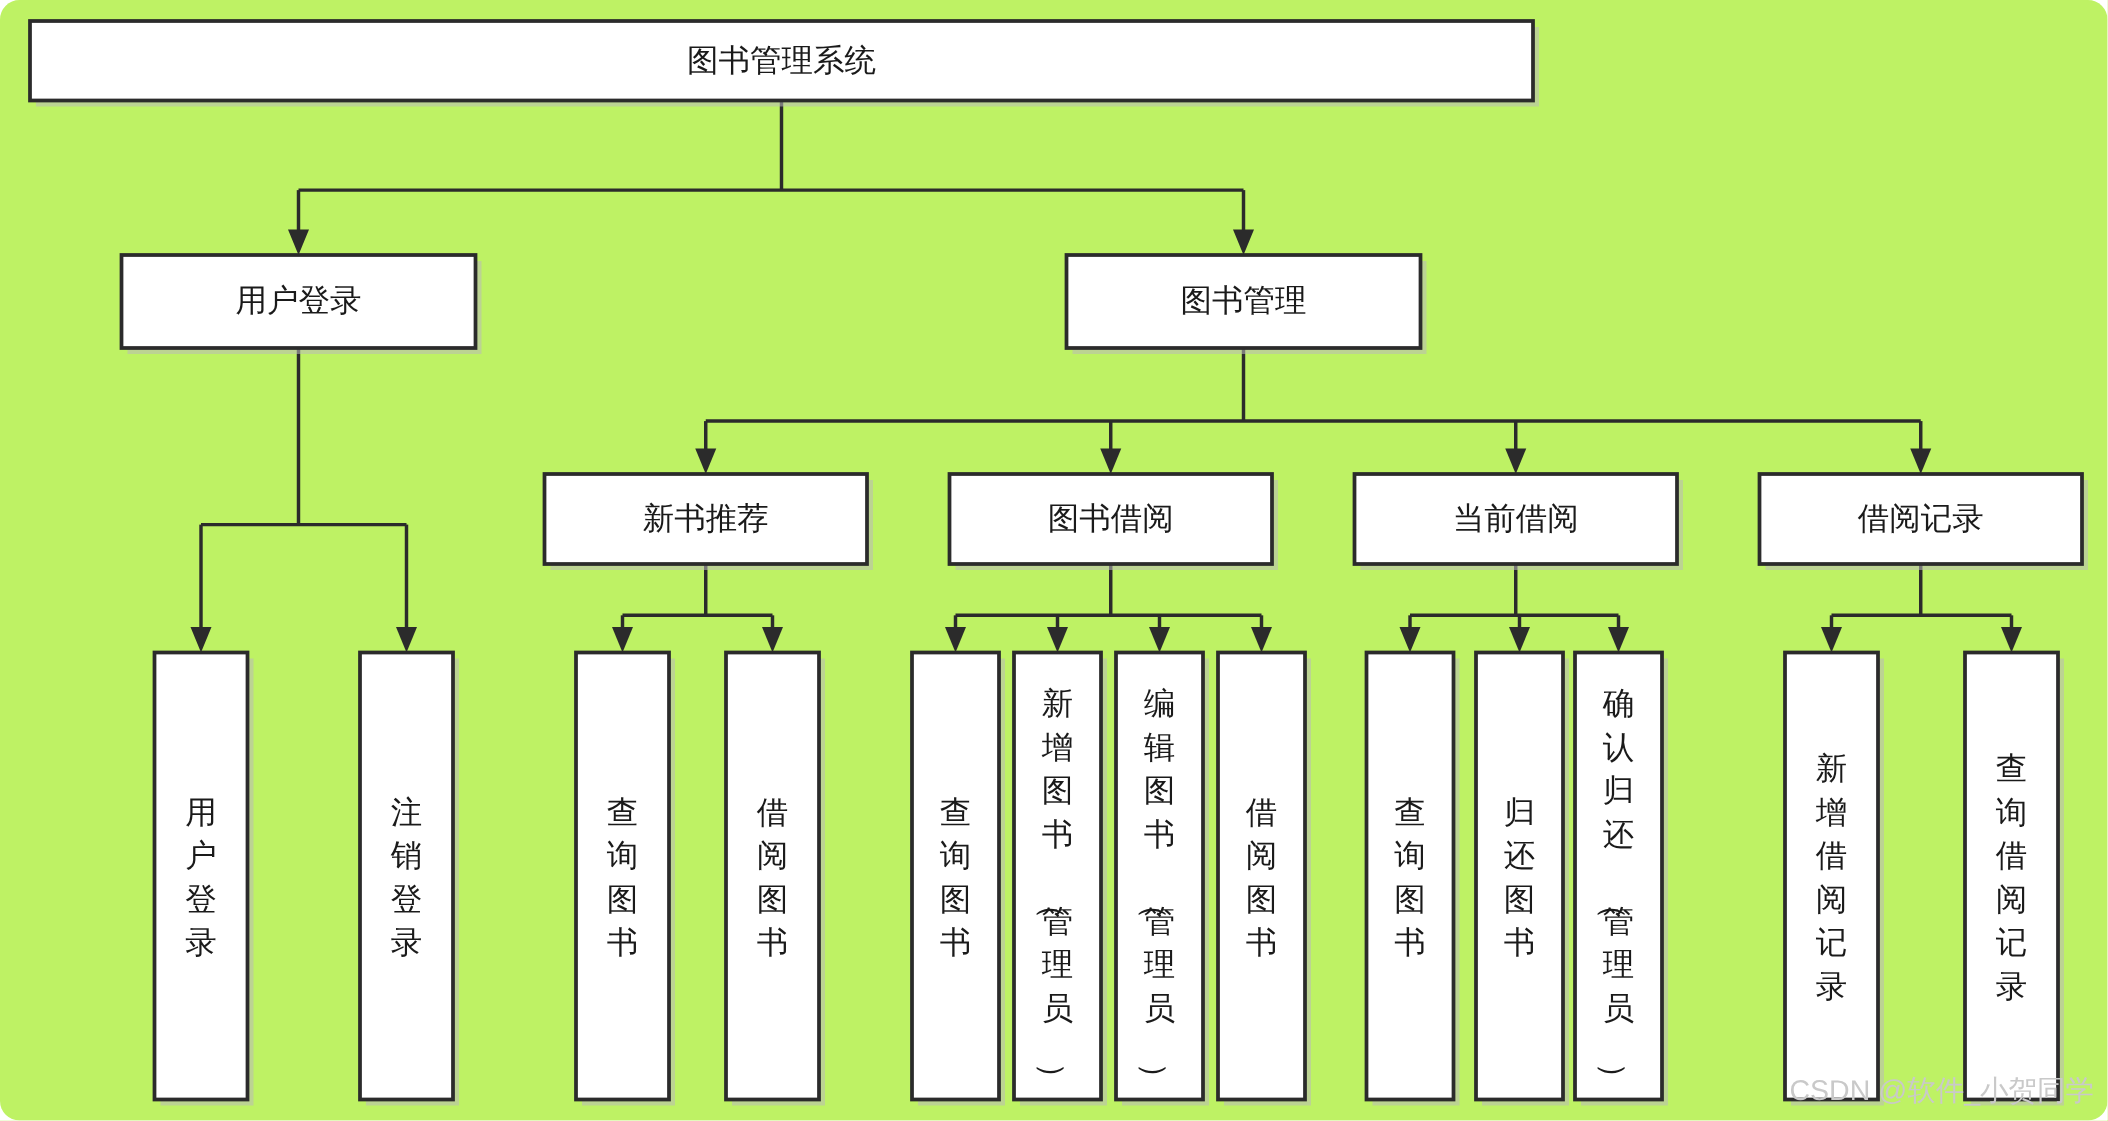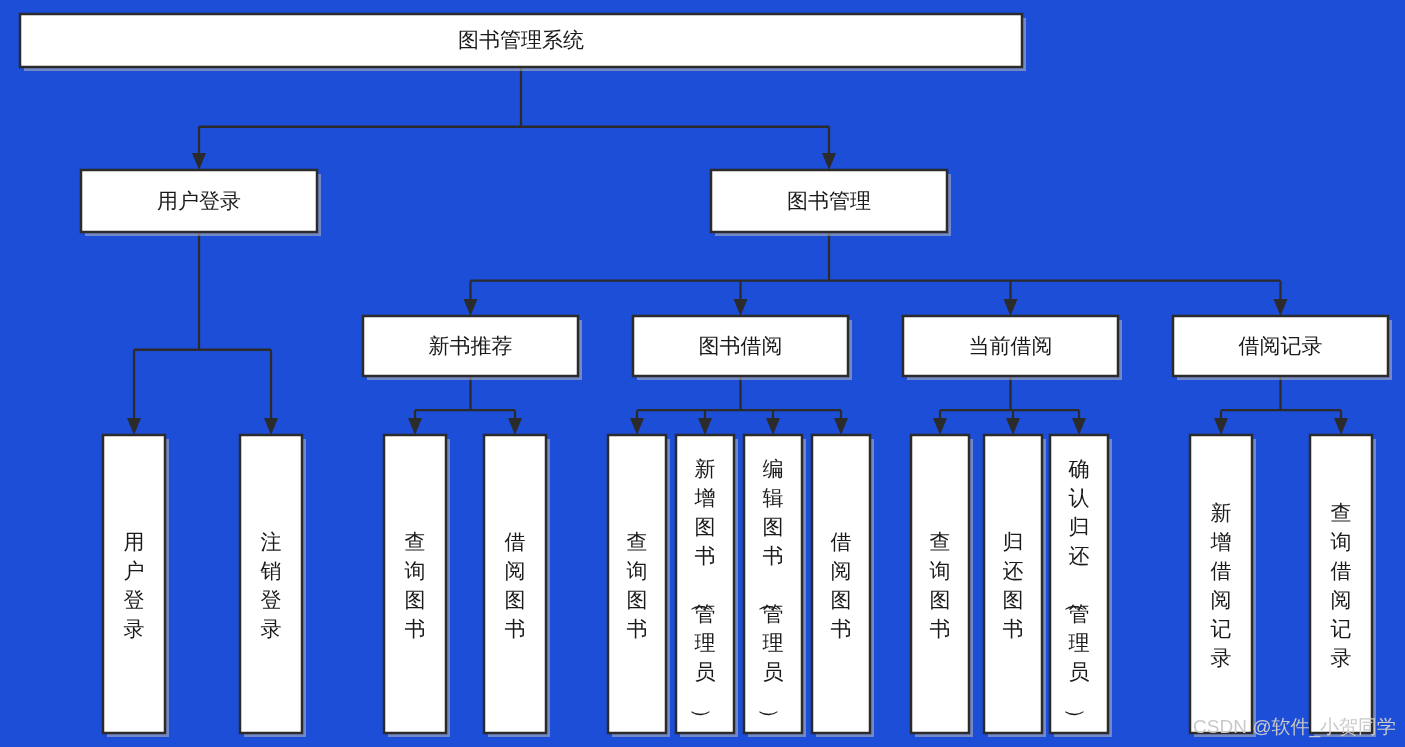"图书管理系统" #diagram-root { background: #1d4ed8 -> #bef264; border-radius: none -> 13px }
